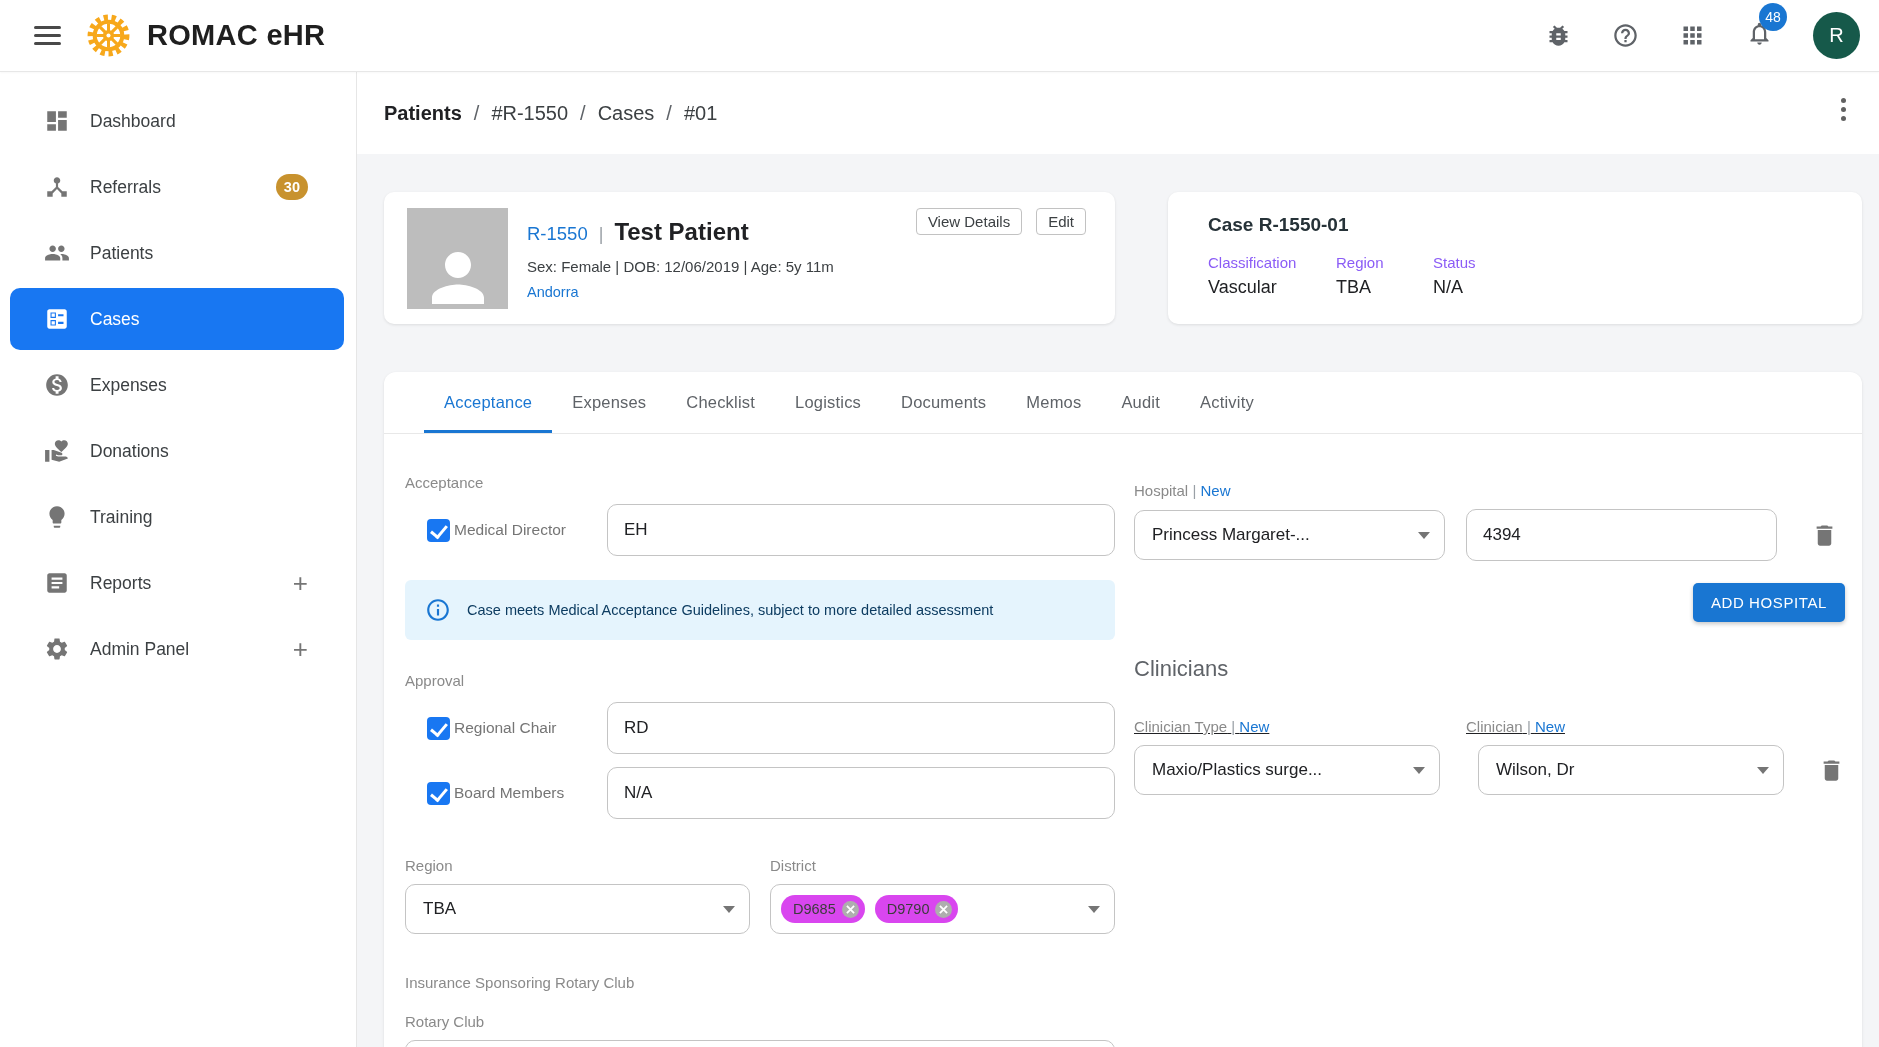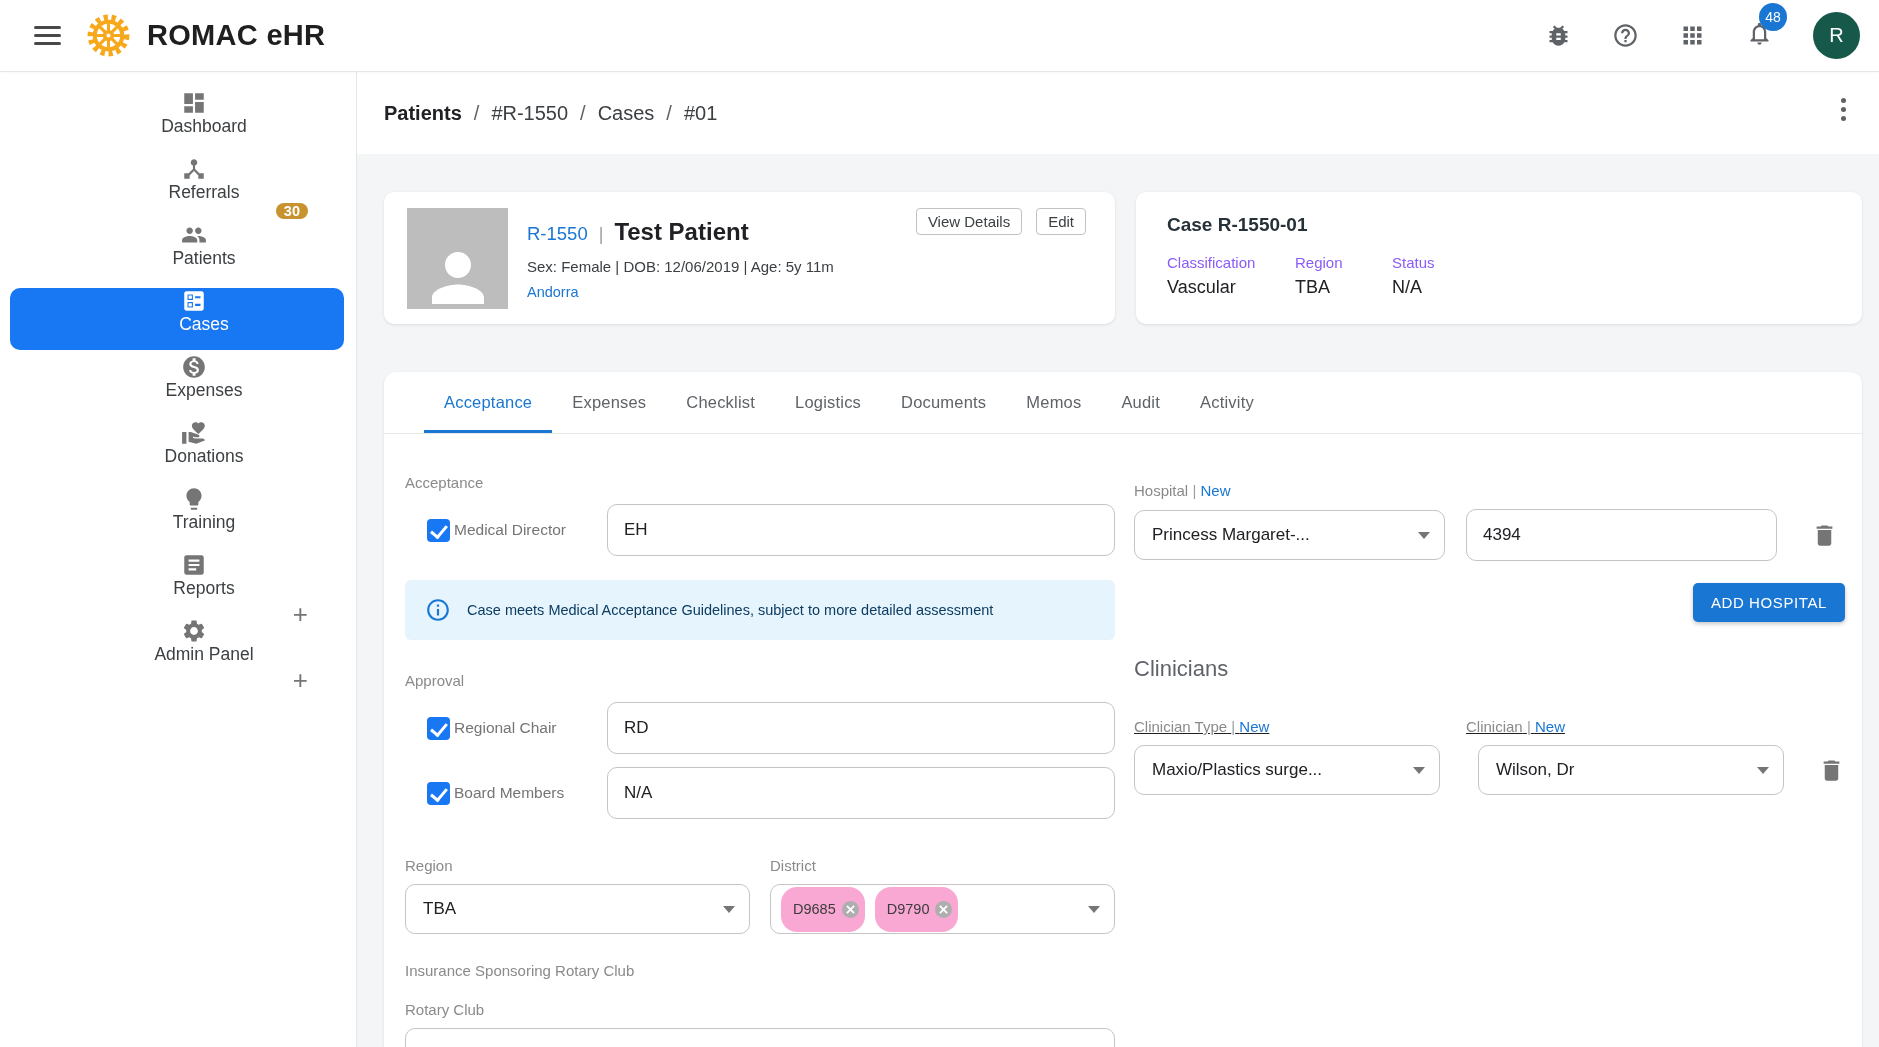"Dashboard" .nav-item { flex-direction: column -> none }
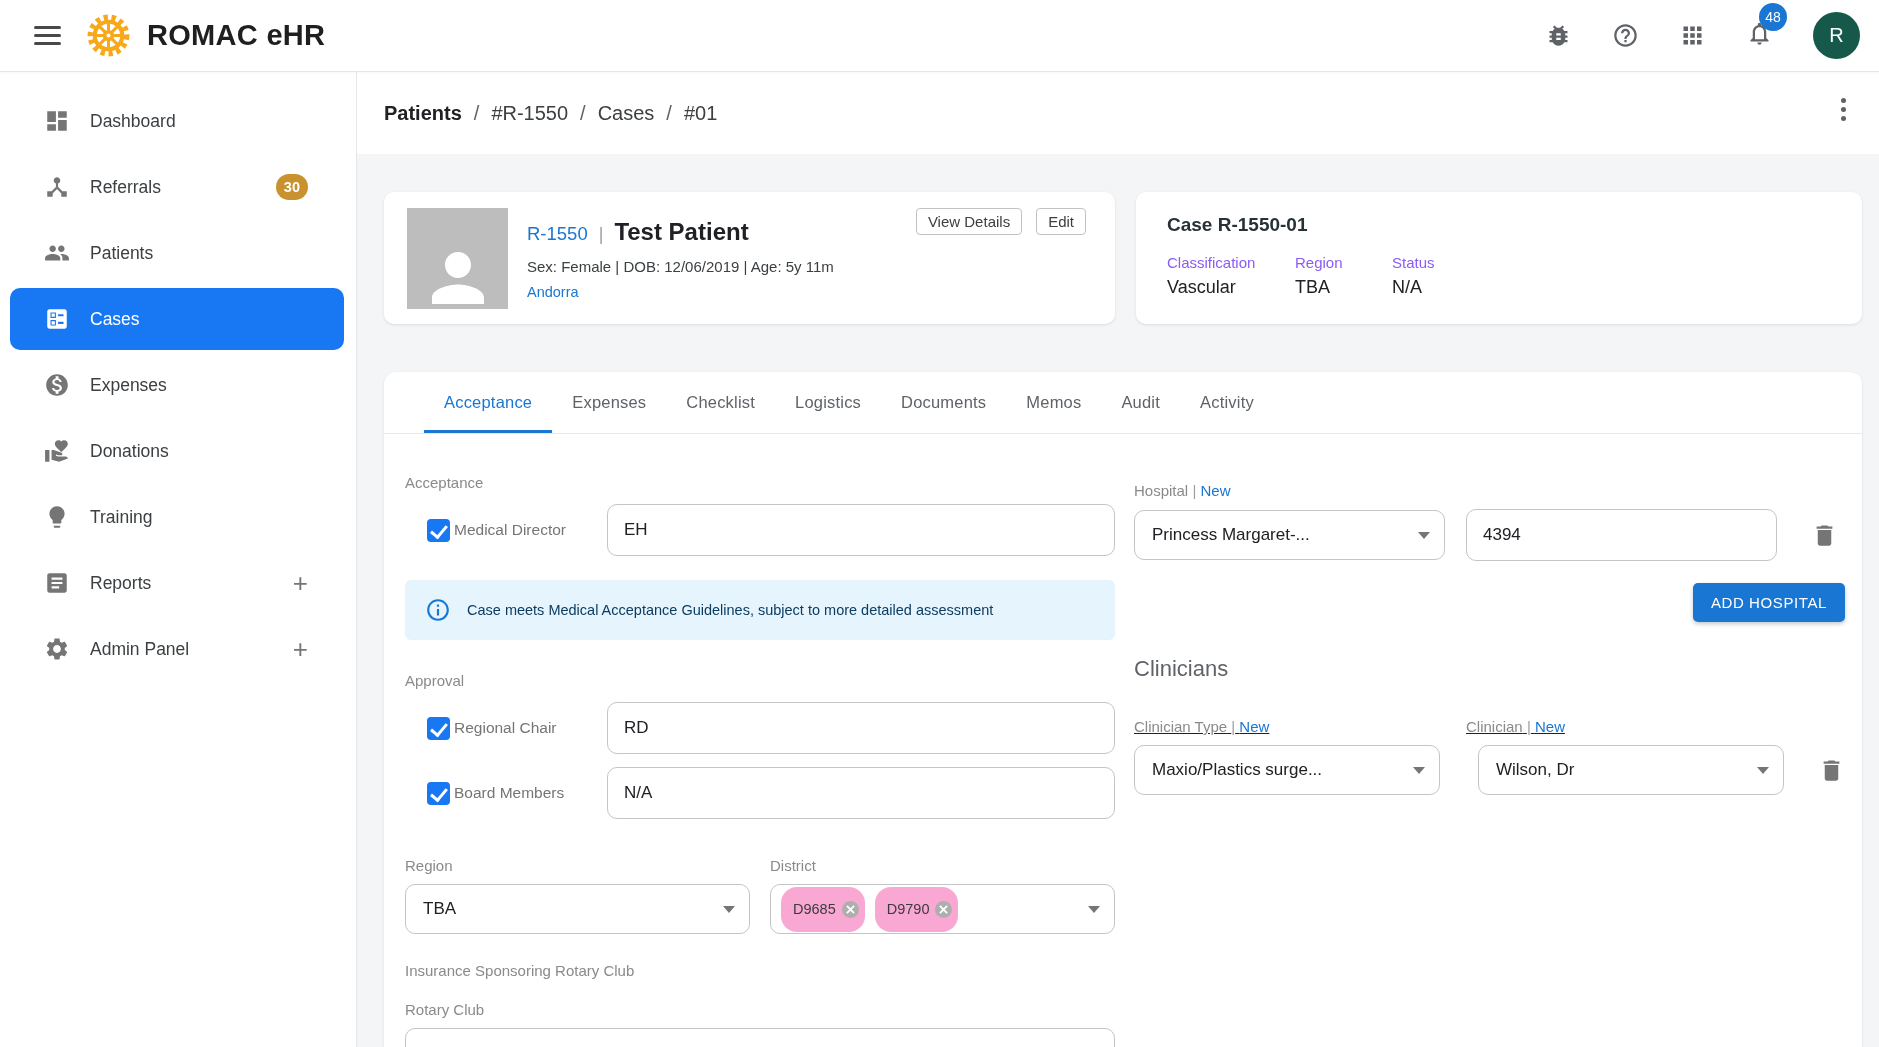"Case R-1550-01" .case-card { margin-left: none -> 32px; padding: 22px 0 0 31px -> 22px 0 0 40px }
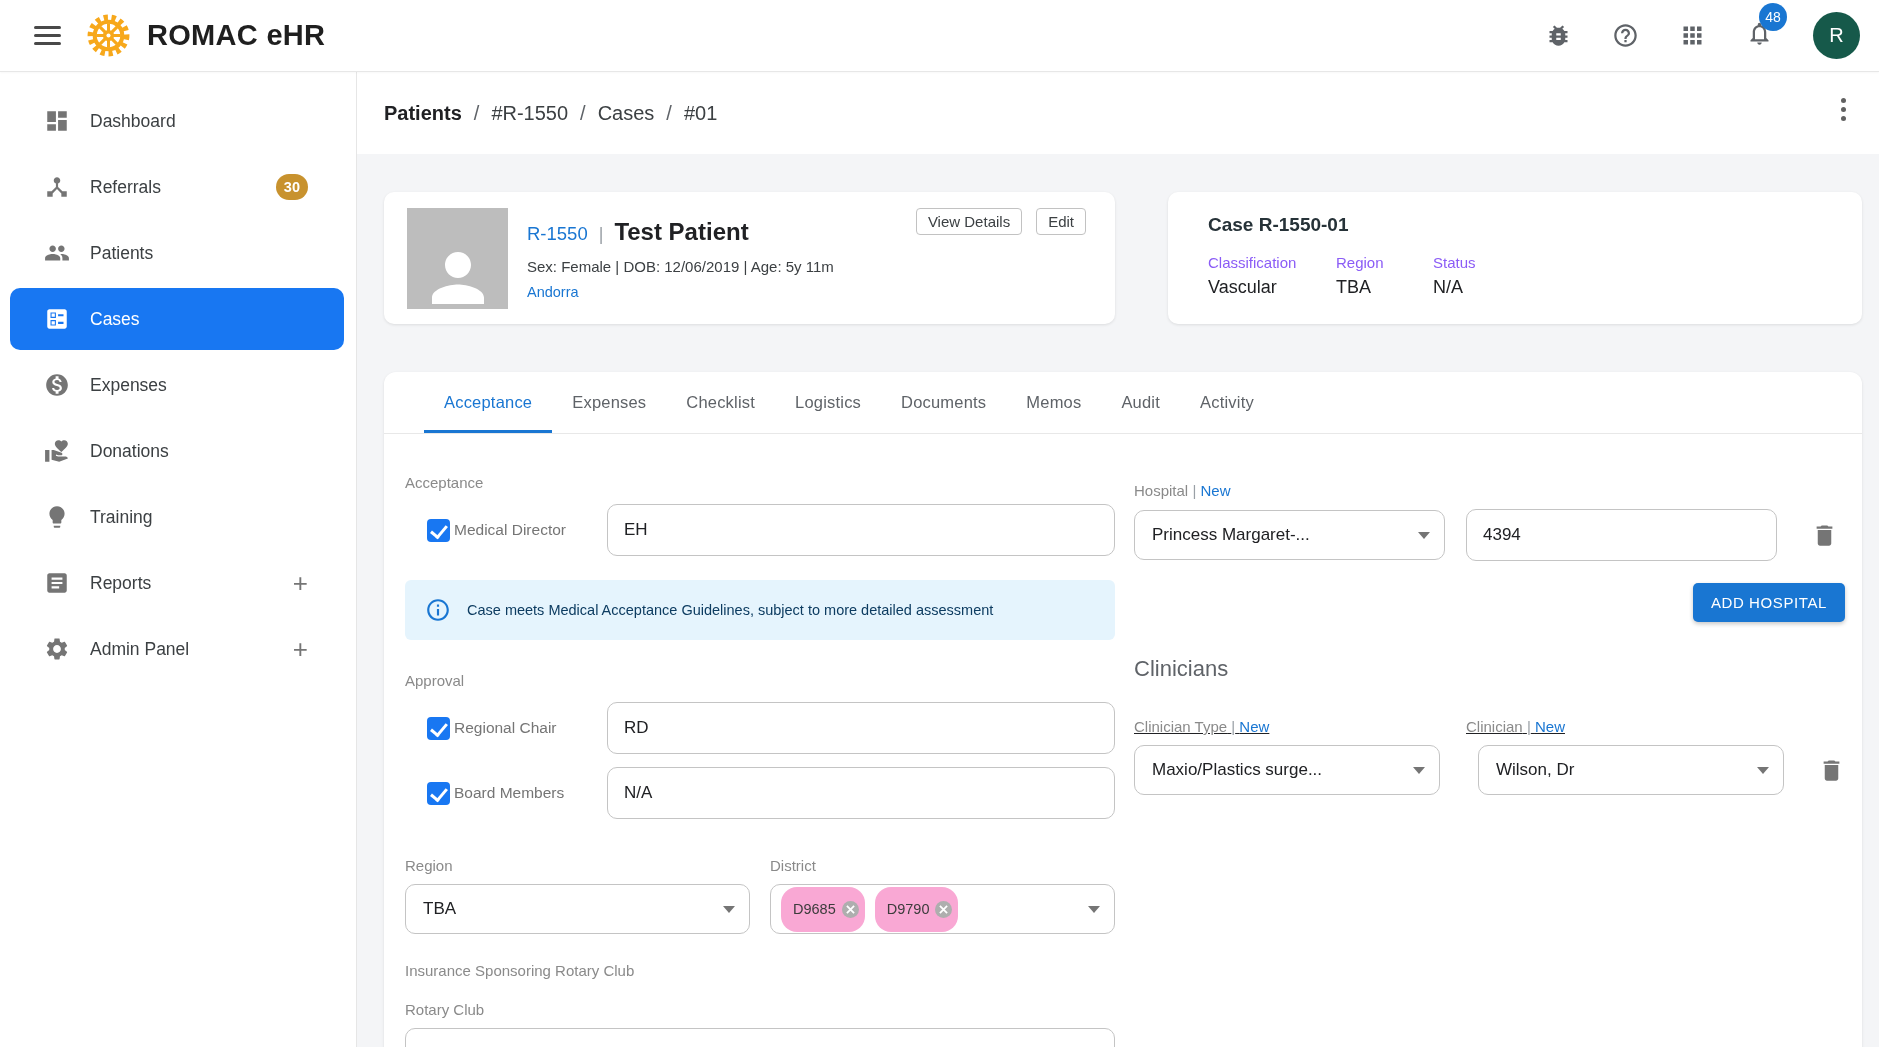"D9685" .chip { background: #f9a8d4 -> #d946ef; height: 45px -> 28px }
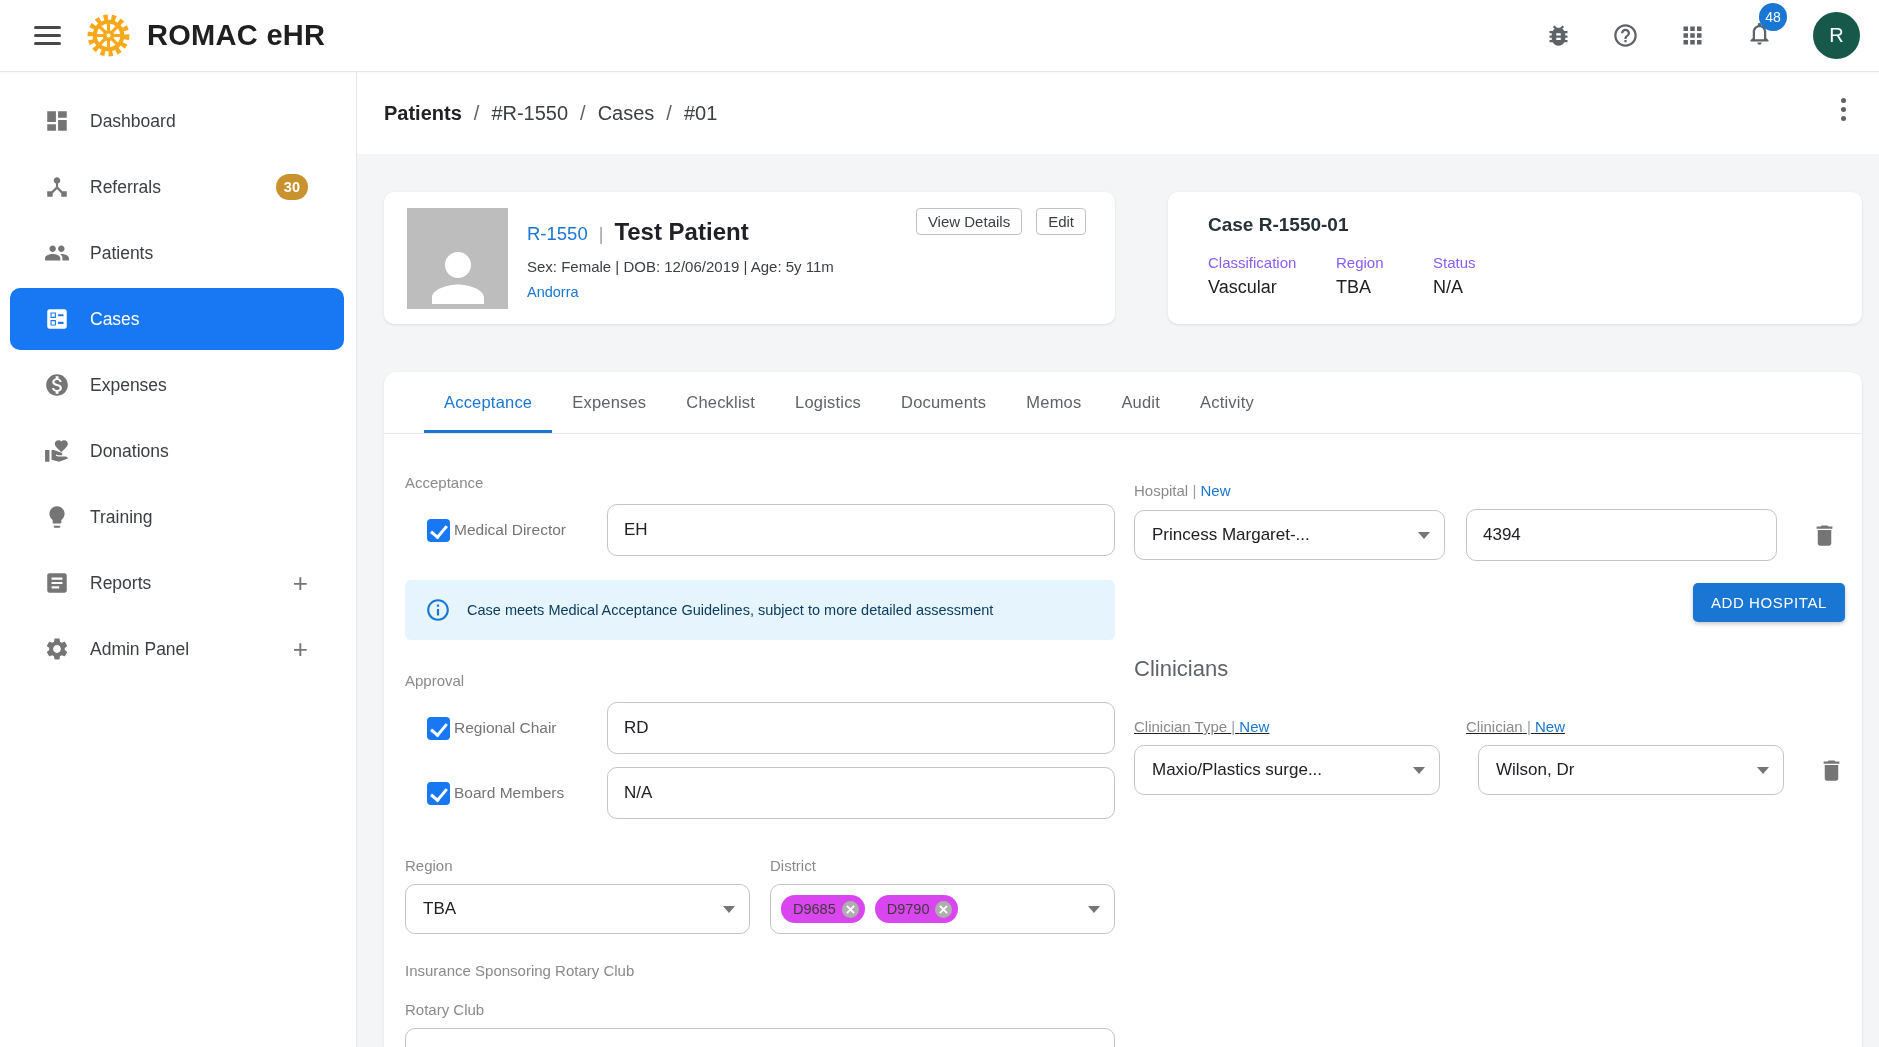"Insurance Sponsoring Rotary Club" .ins-label { margin-top: 28px -> 40px }
